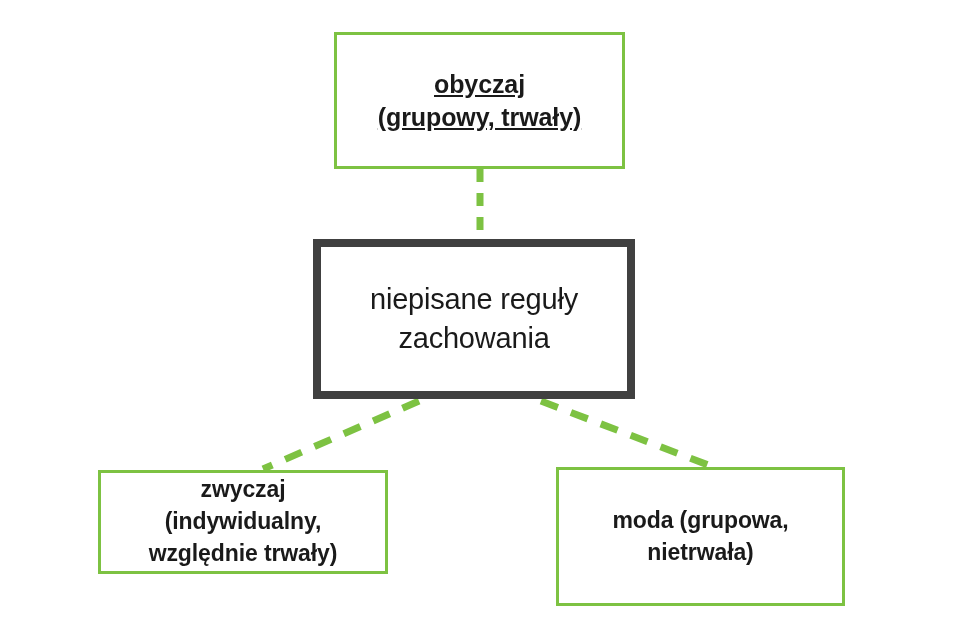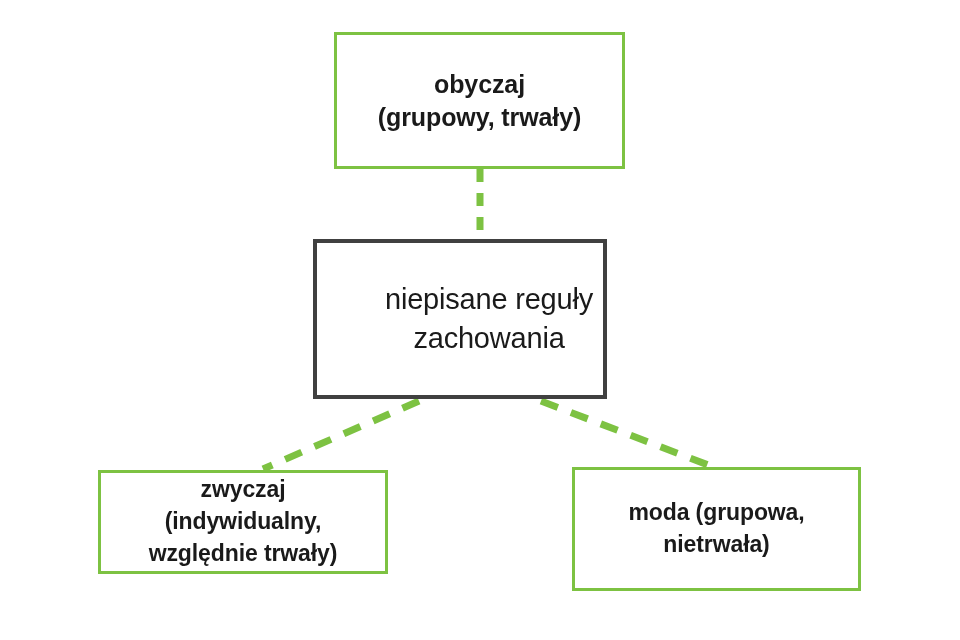"obyczaj" #node-obyczaj { text-decoration: none -> underline }
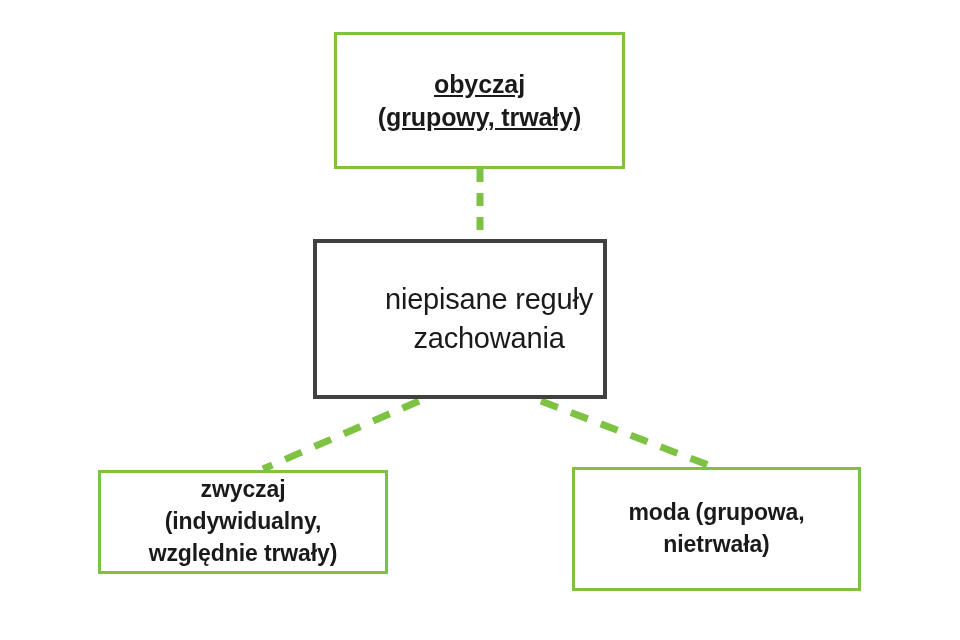"niepisane reguły" #node-reguly { border: 4px solid #404040 -> 8px solid #404040; justify-content: flex-end -> none; width: 294px -> 322px }
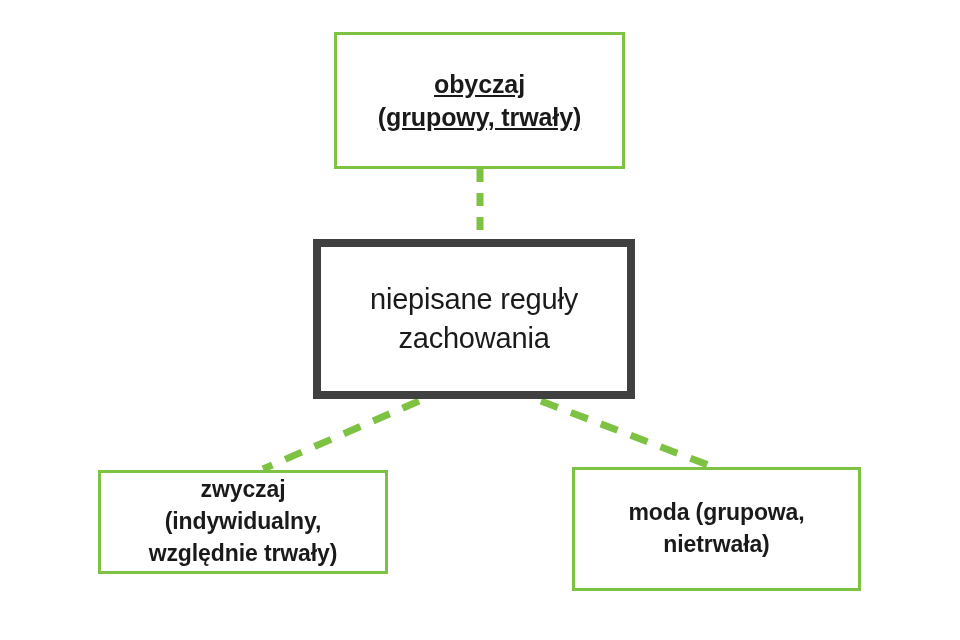"moda (grupowa," #node-moda { height: 124px -> 139px; left: 572px -> 556px }
